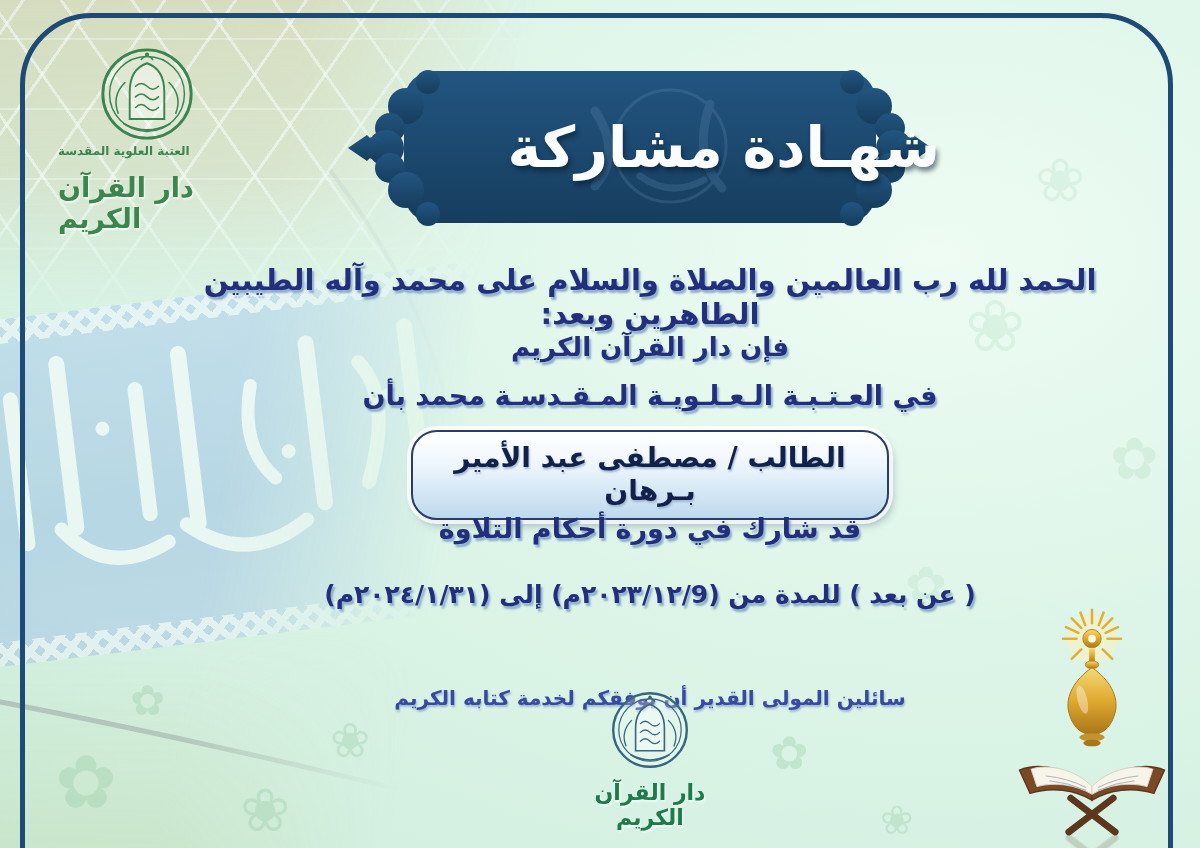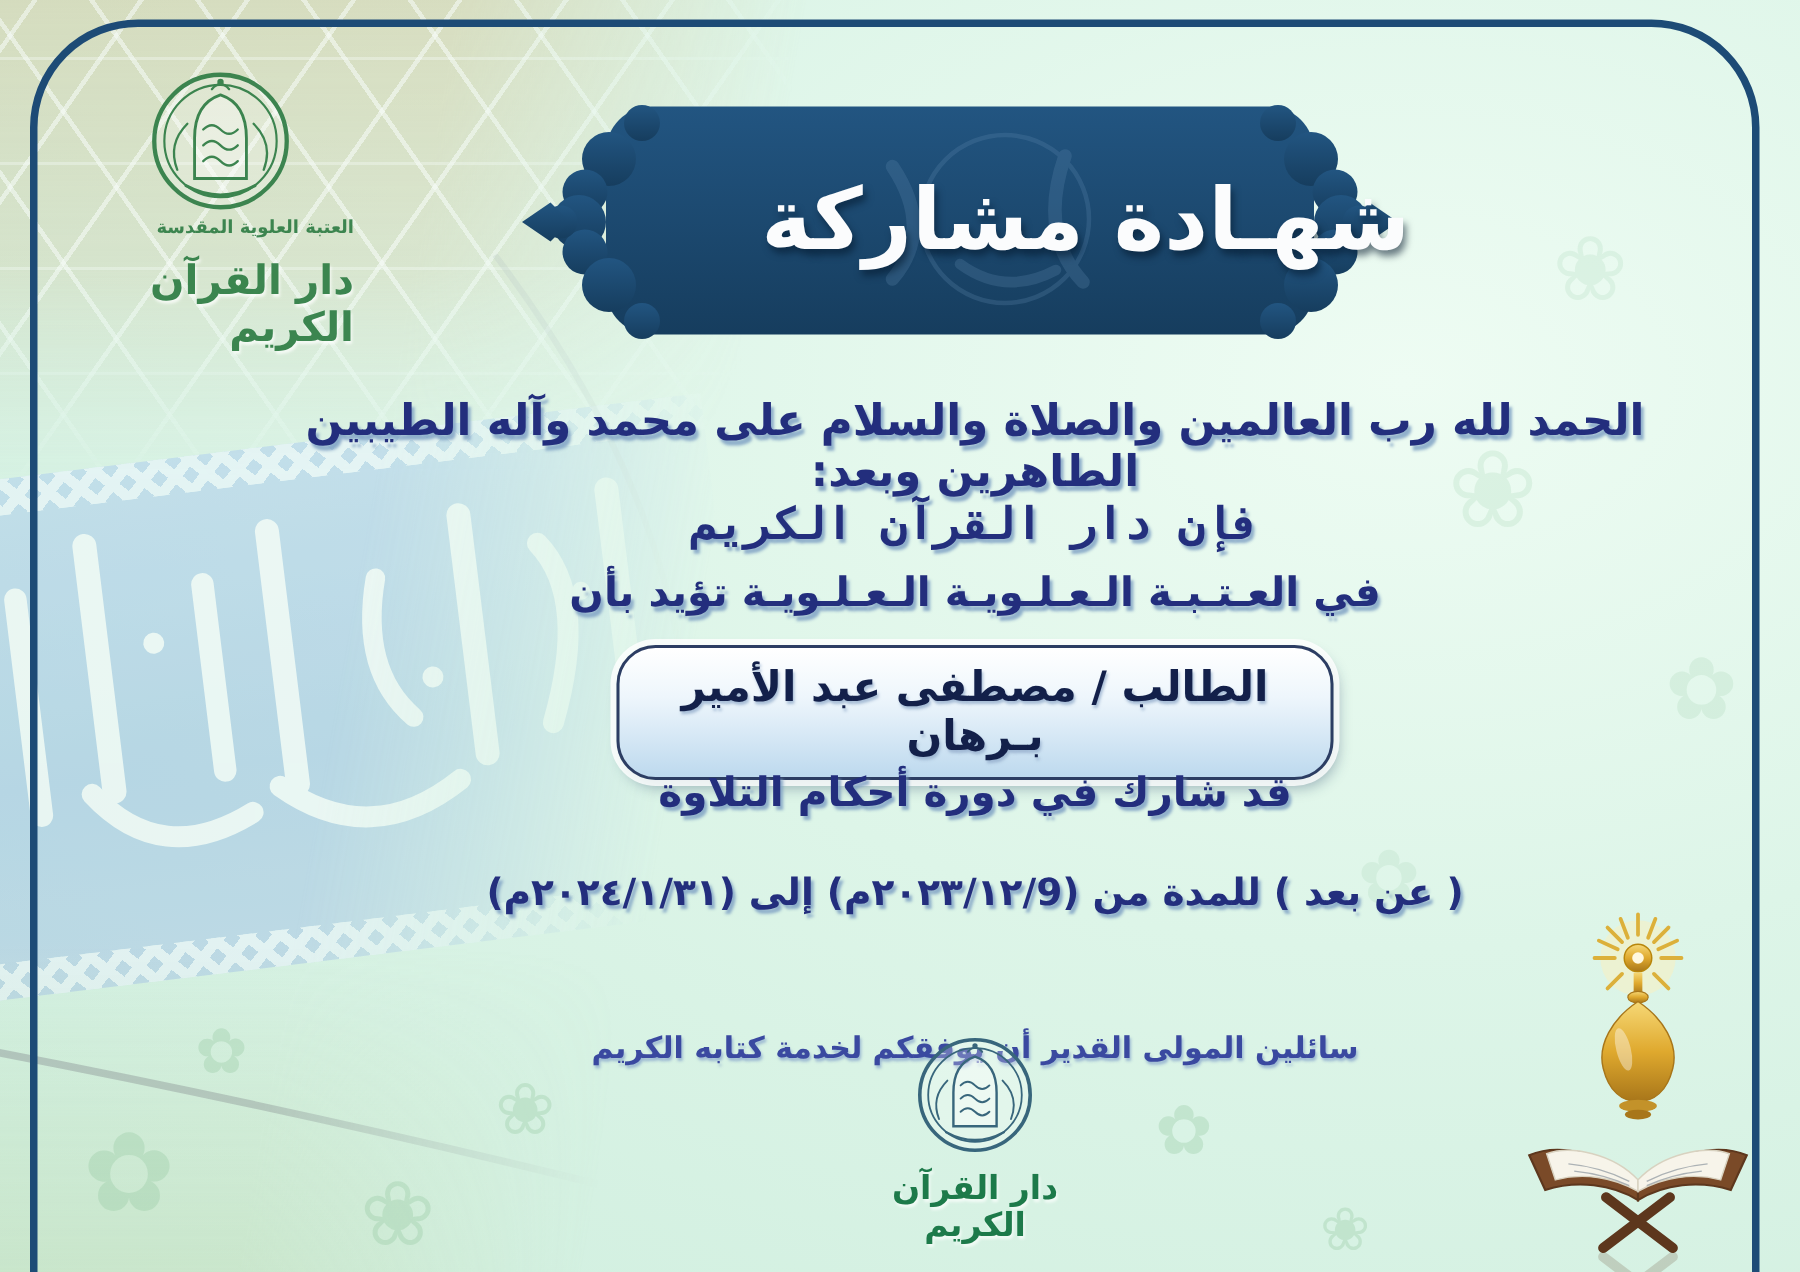"العتبة العلوية المقدسة" .logo-top { text-align: right -> left }
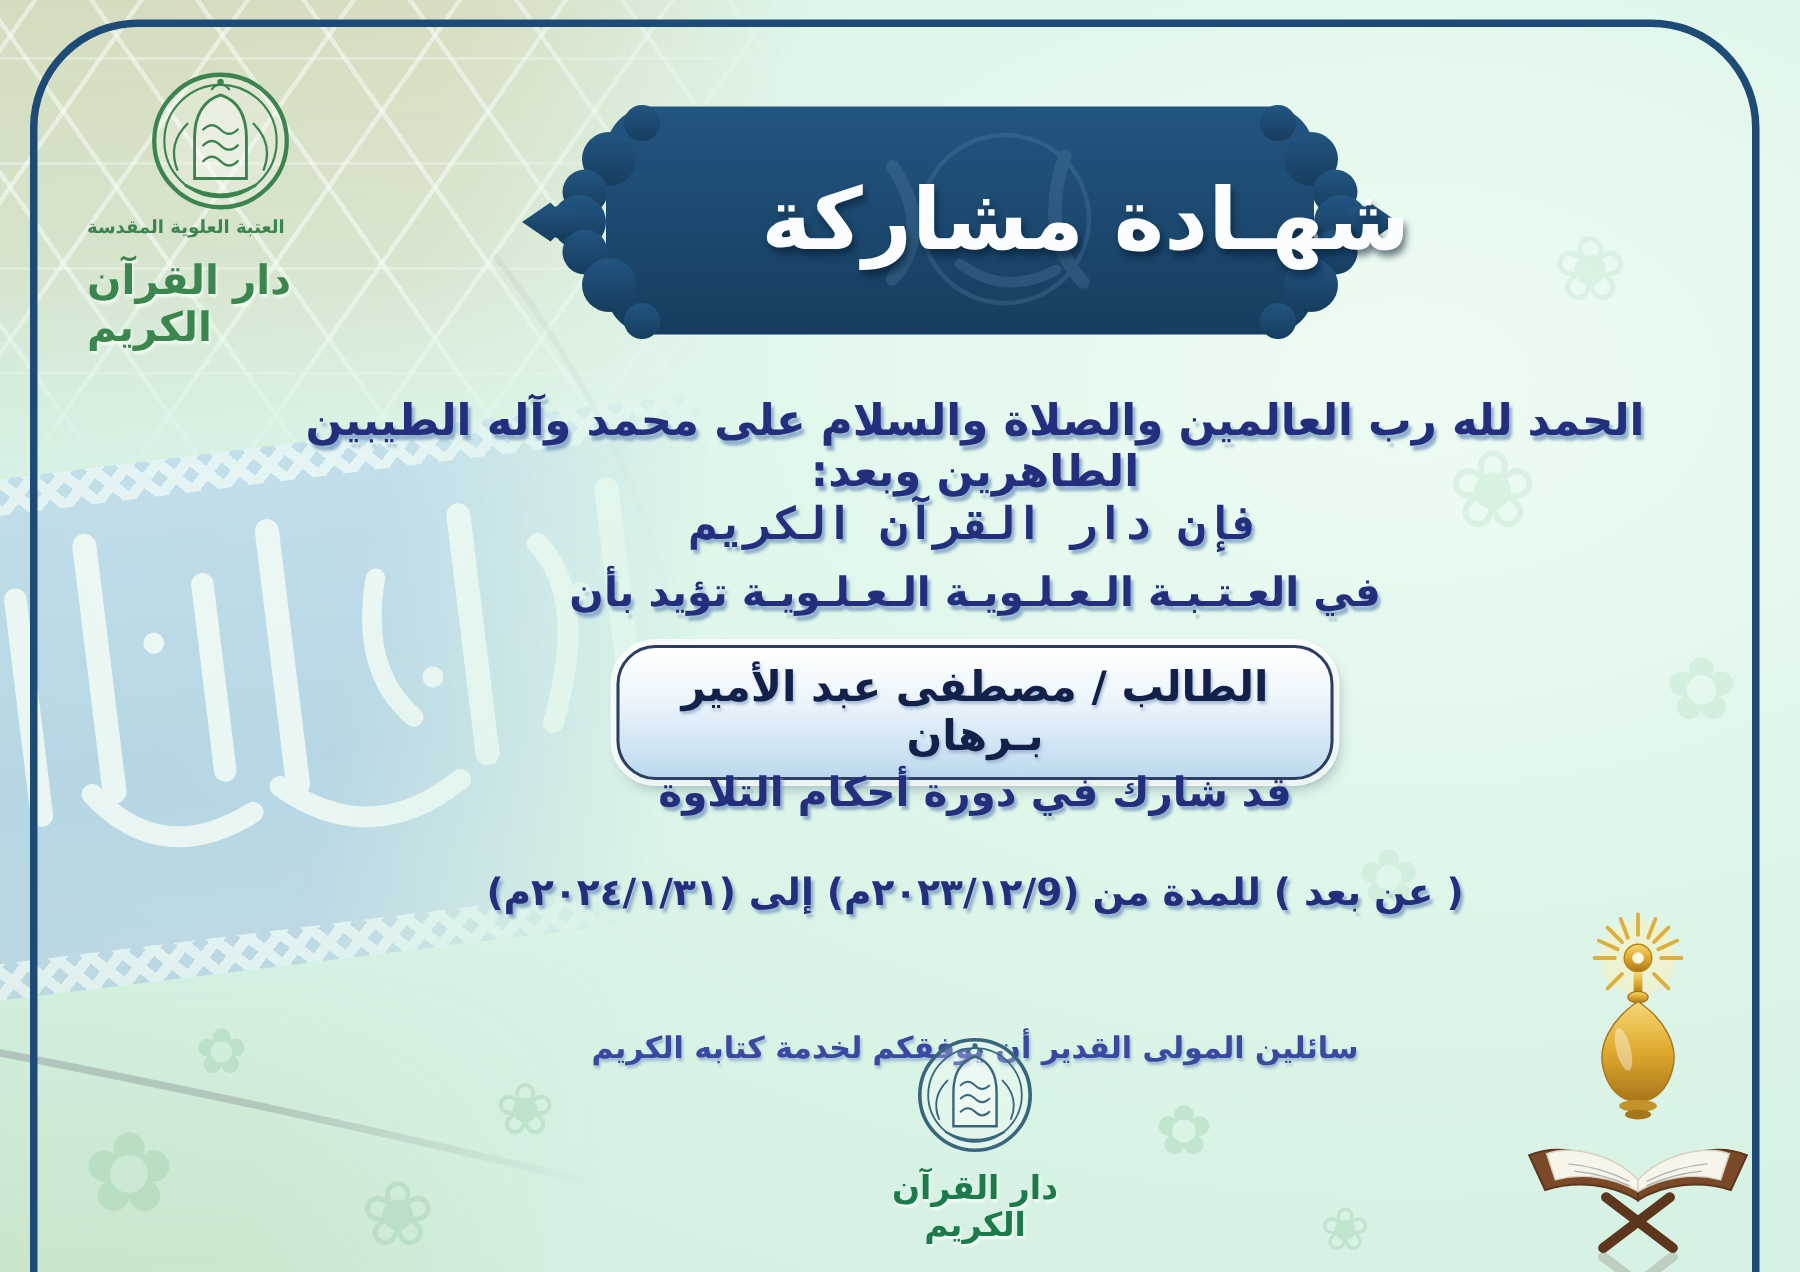"فإن دار القرآن الكريم" .line-issuer { font-family: Liberation Mono, monospace -> none; font-size: 30px -> 26px }
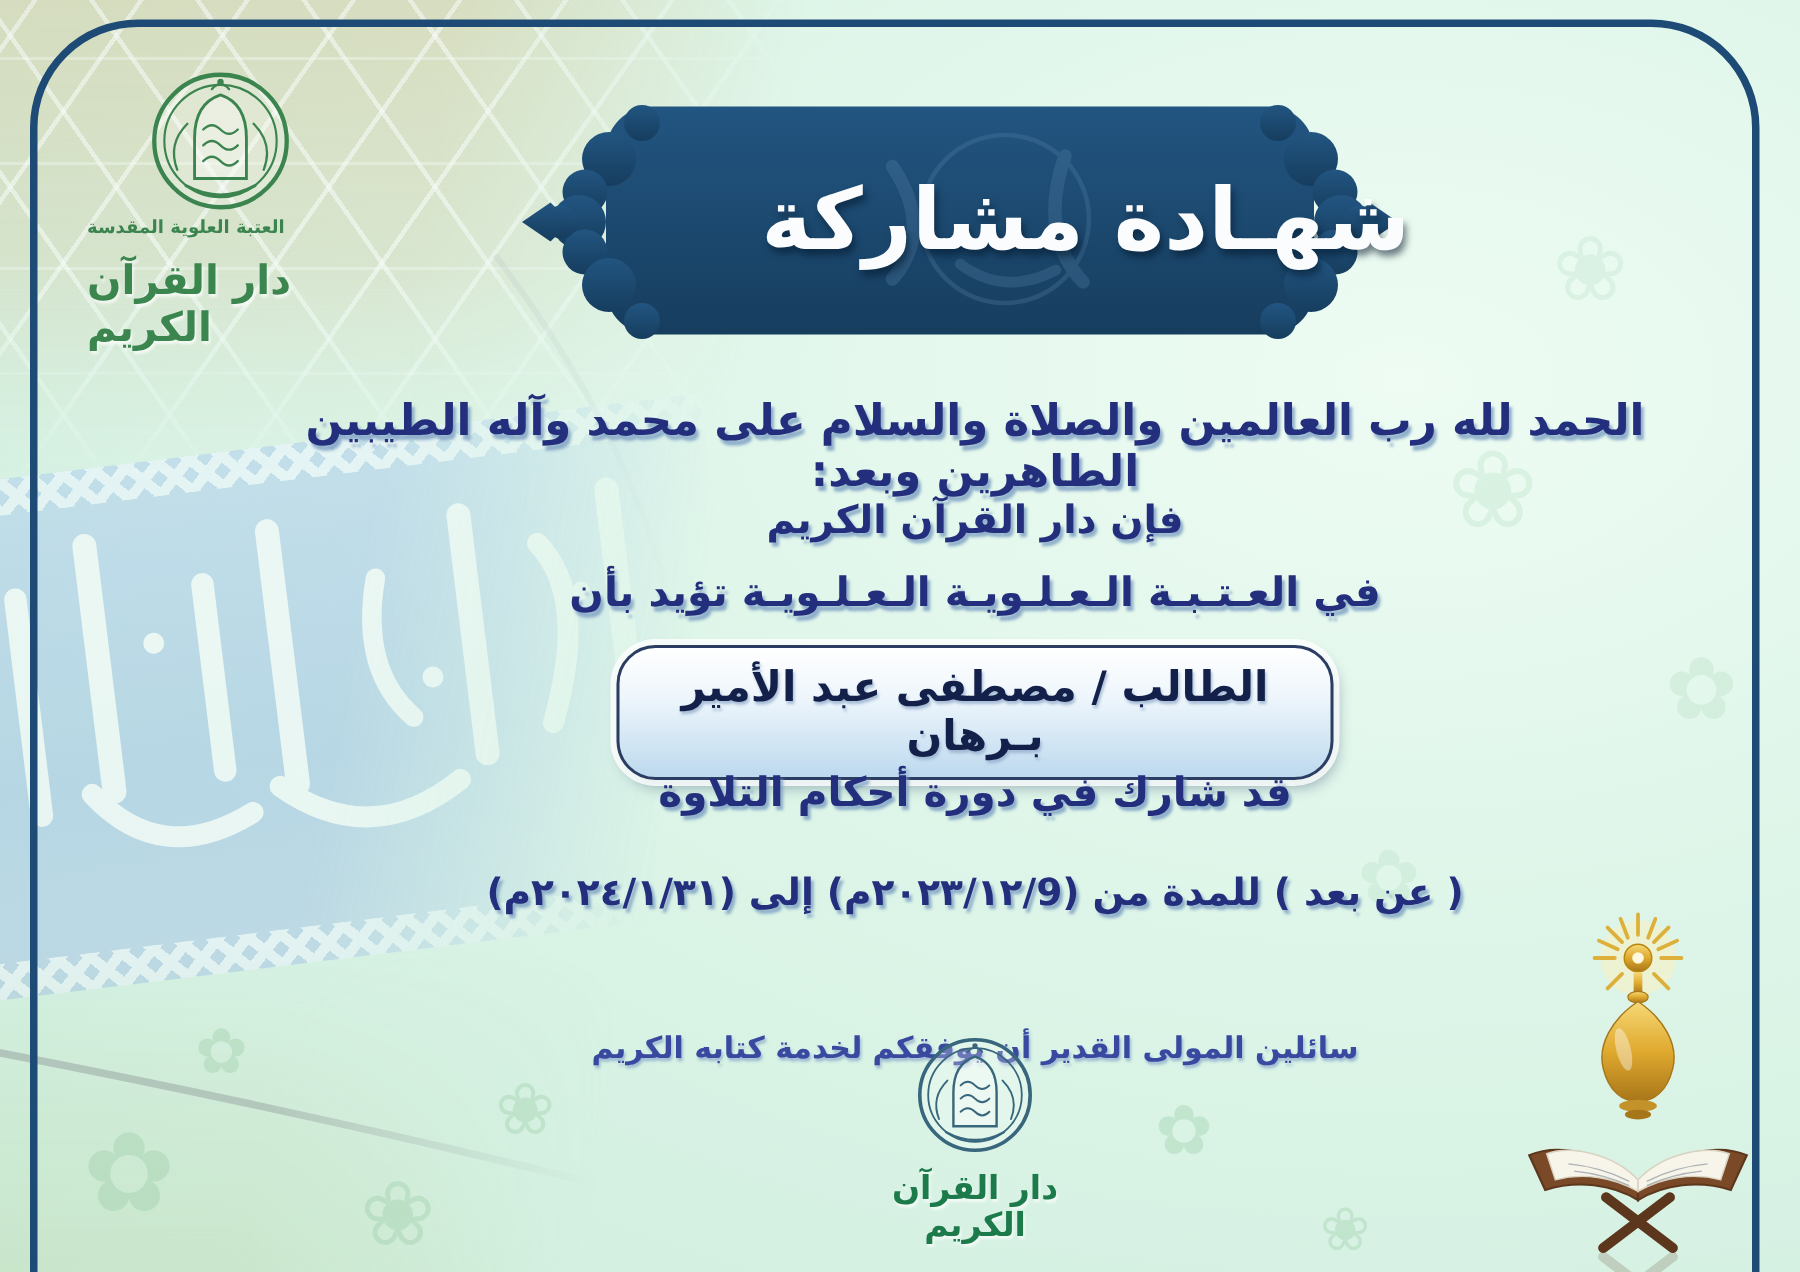"في العـتـبـة الـعـلـويـة الـعـلـويـة" div.line { text: الـعـلـويـة تؤيد -> المـقـدسـة محمد }
